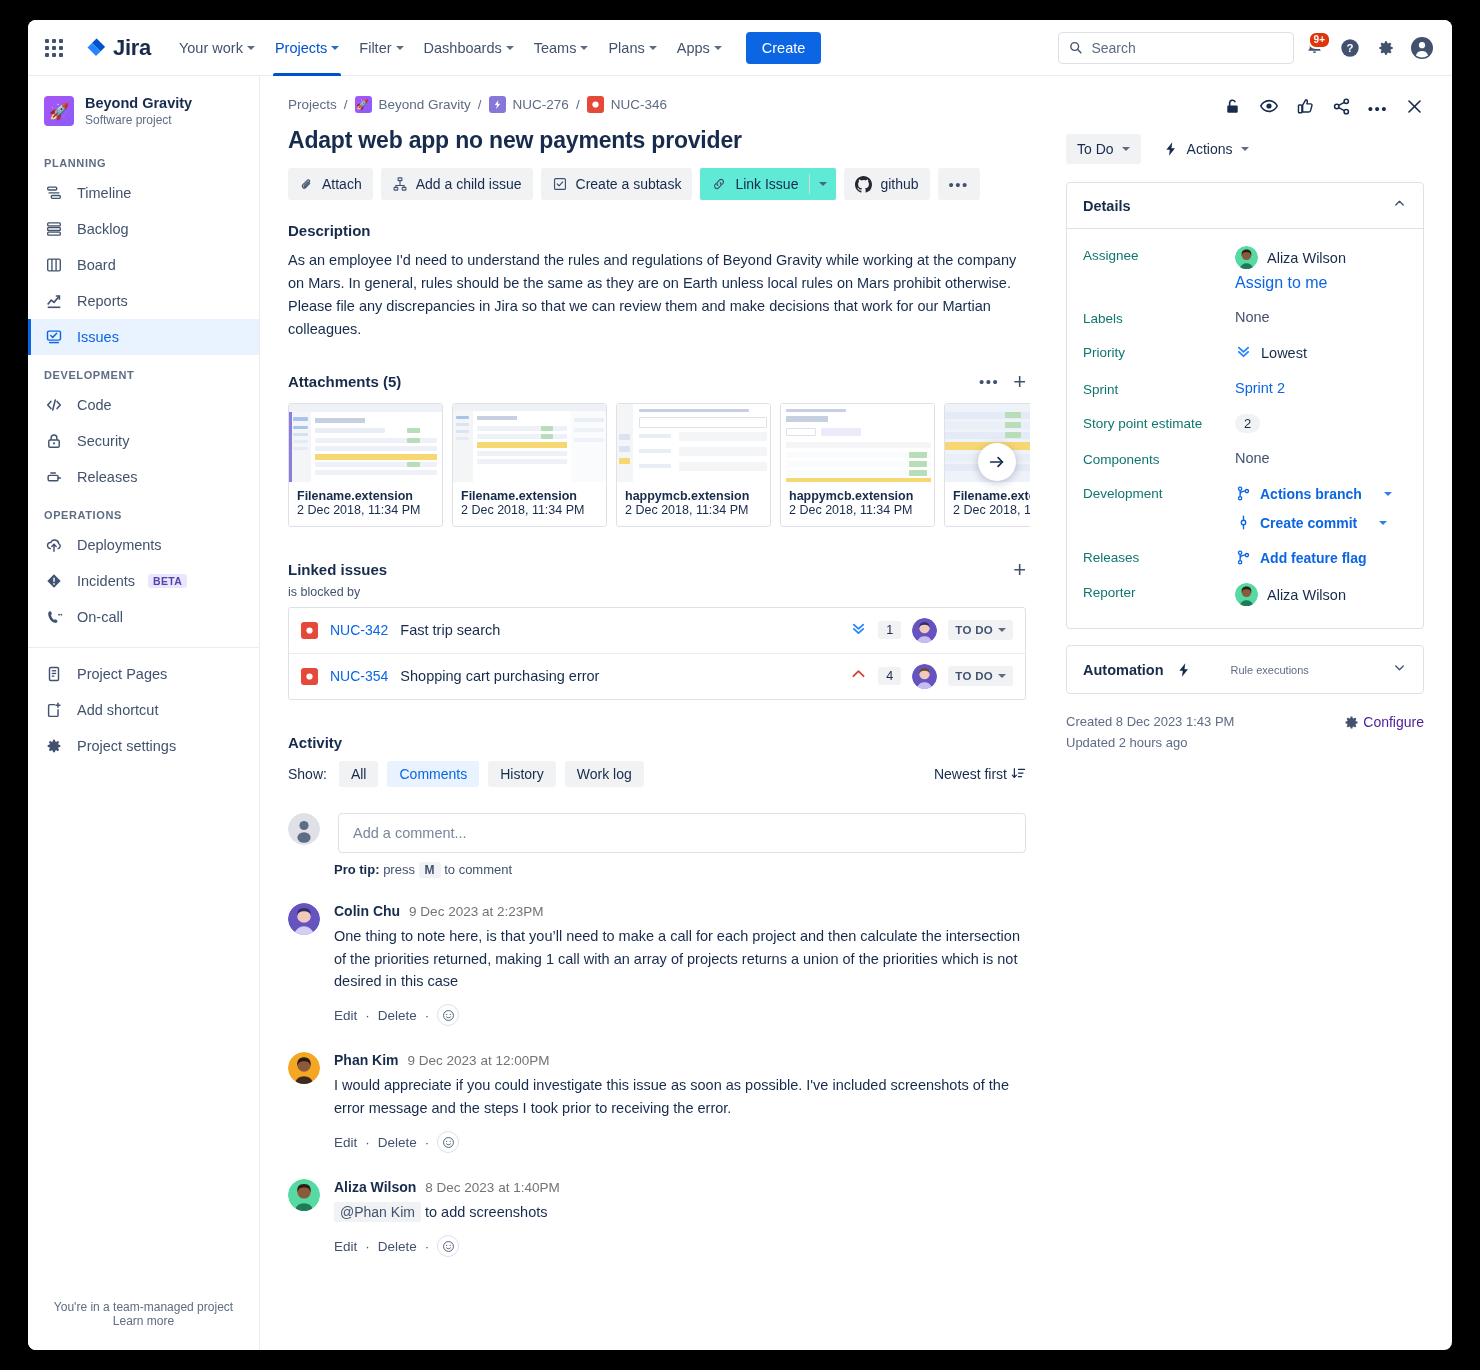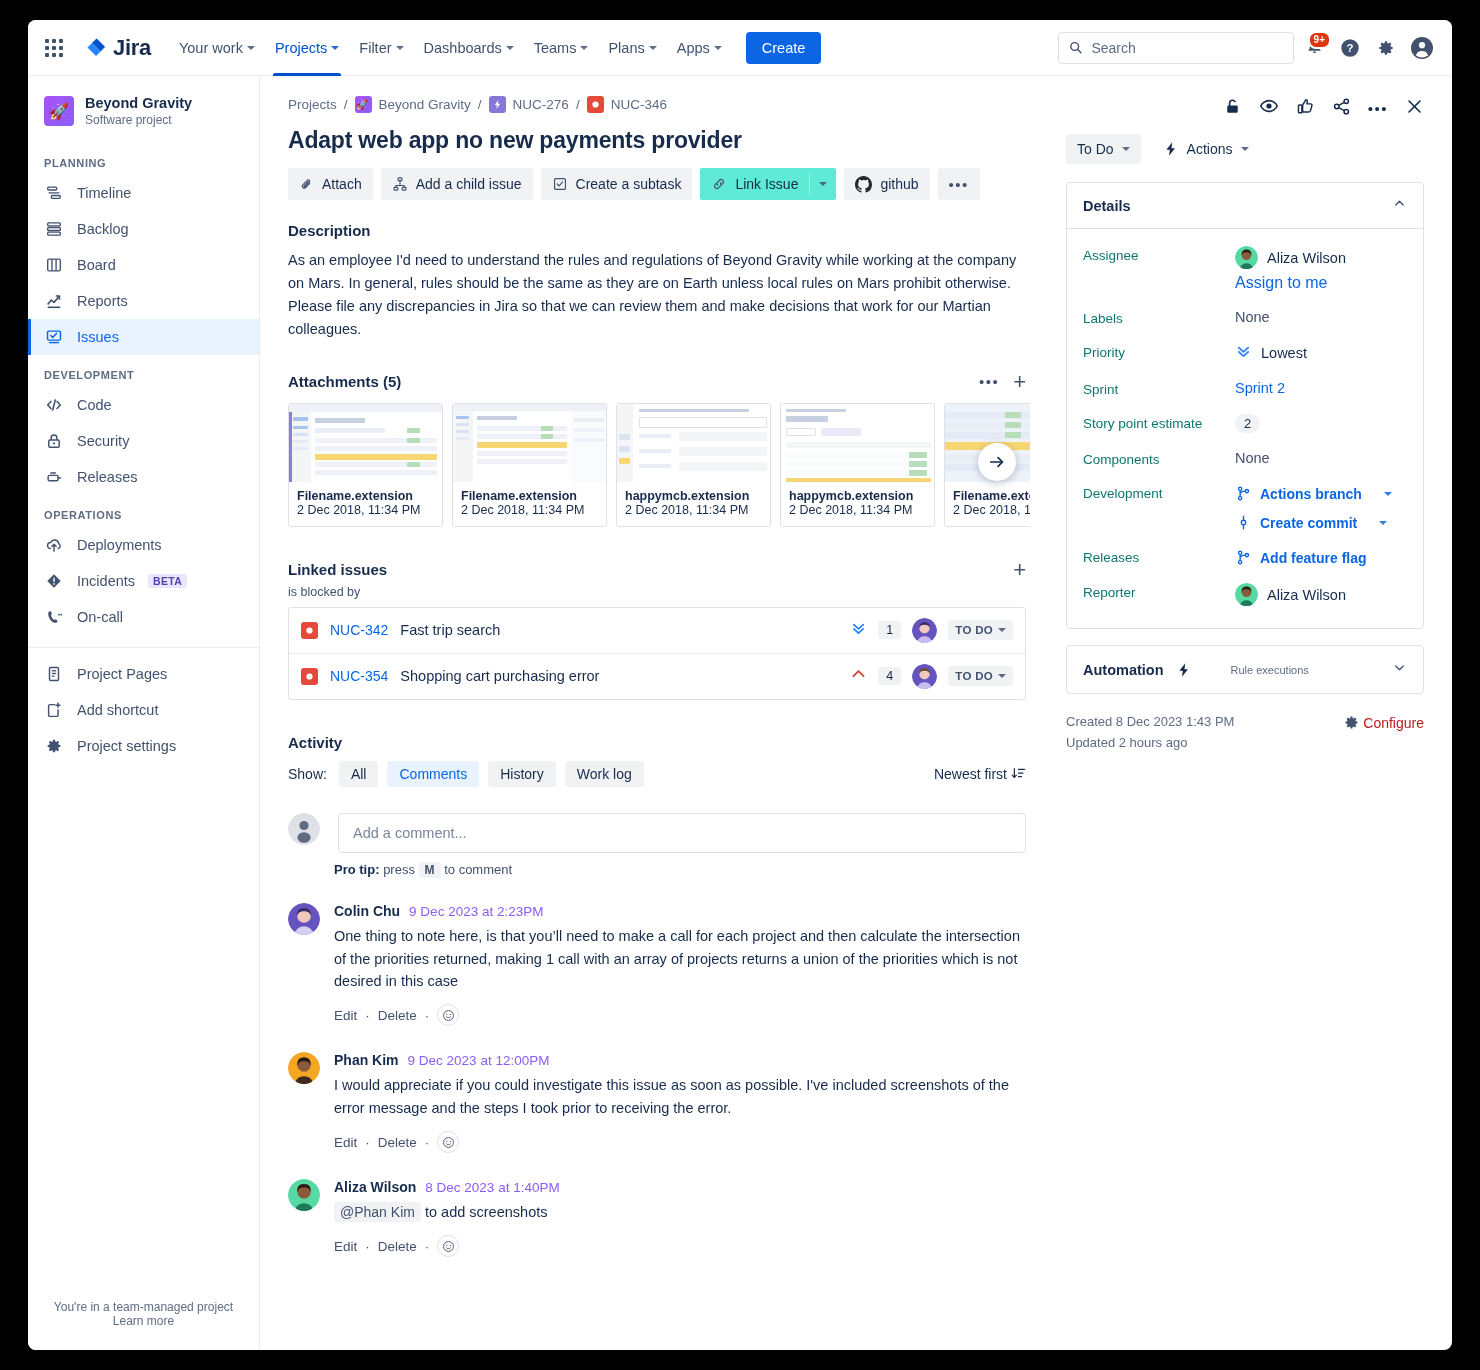"Configure" .configure { align-items: center -> none; color: #b91c1c -> #4c1d95 }
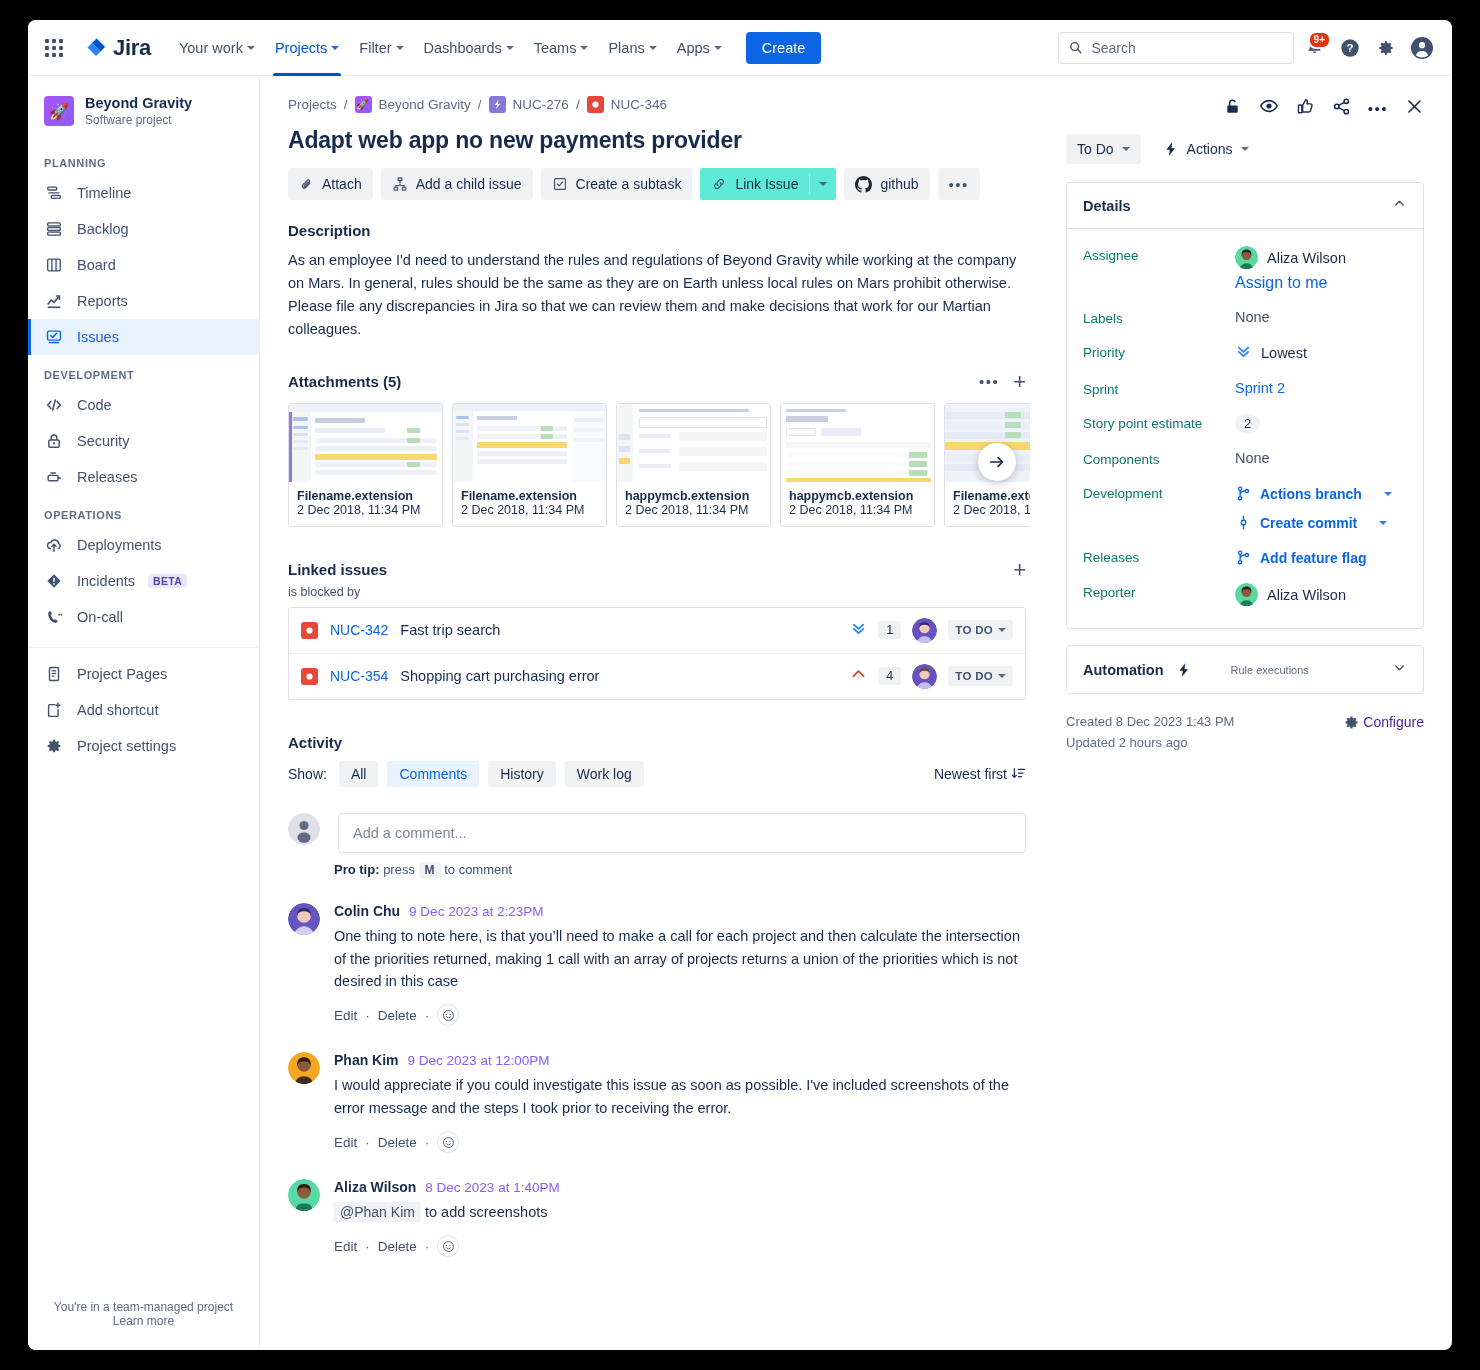"9 Dec 2023 at 2:23PM" .c-time { color: #8b5cf6 -> #737373 }
